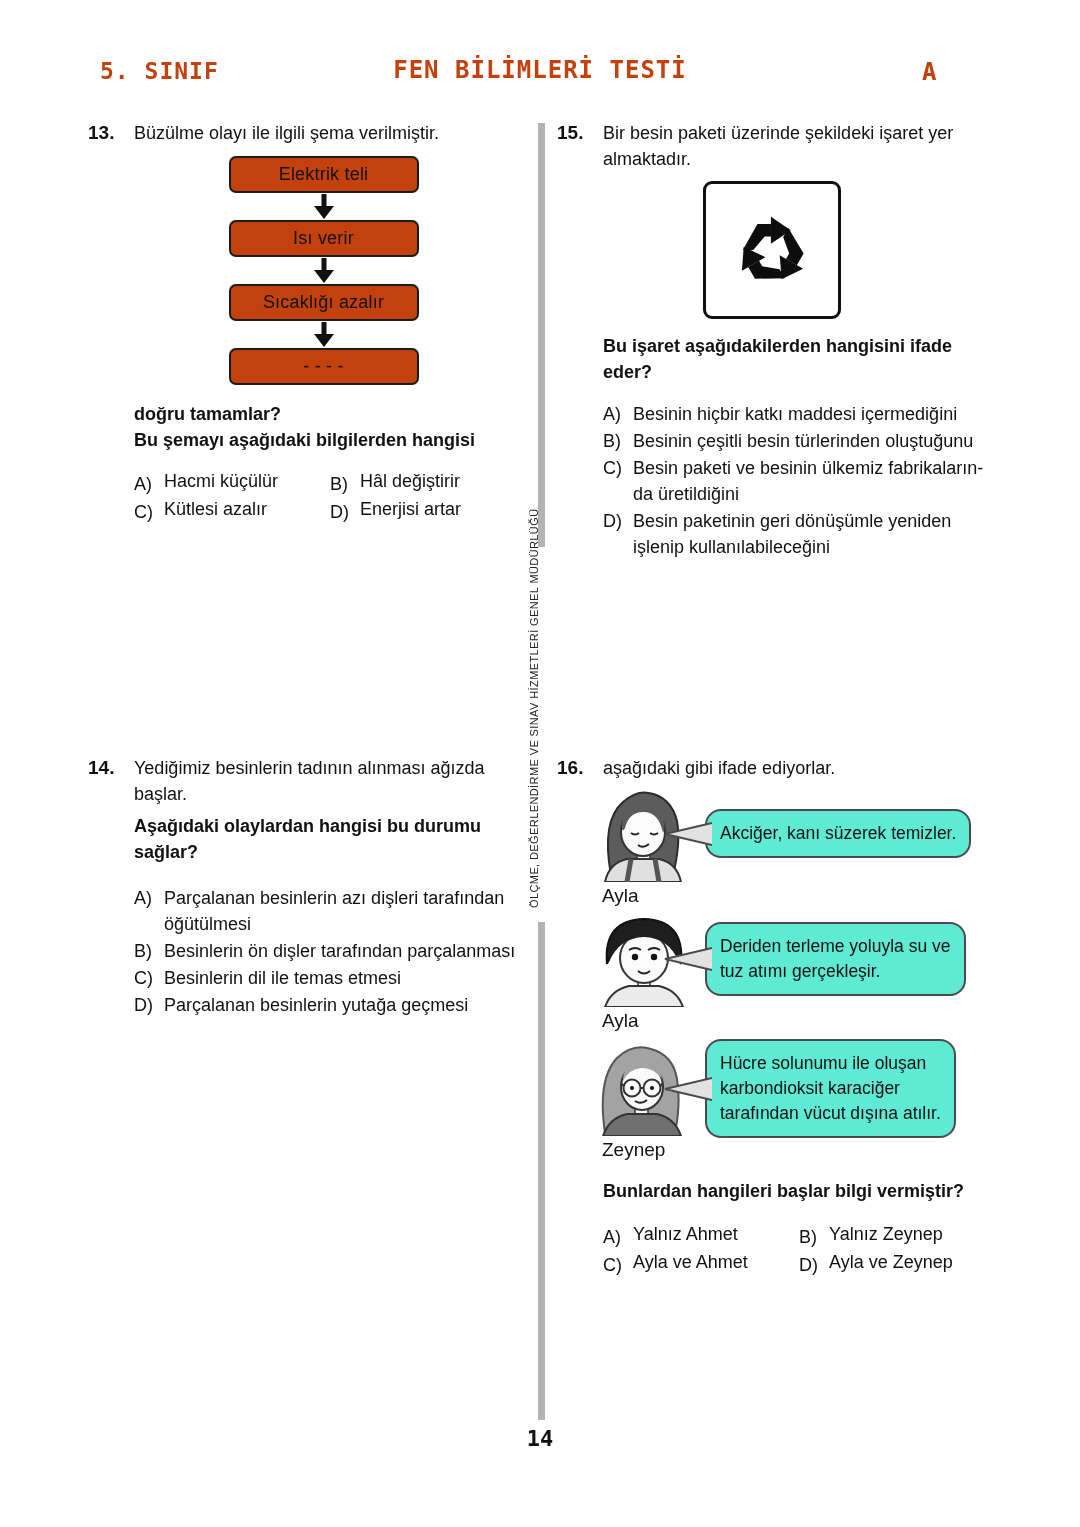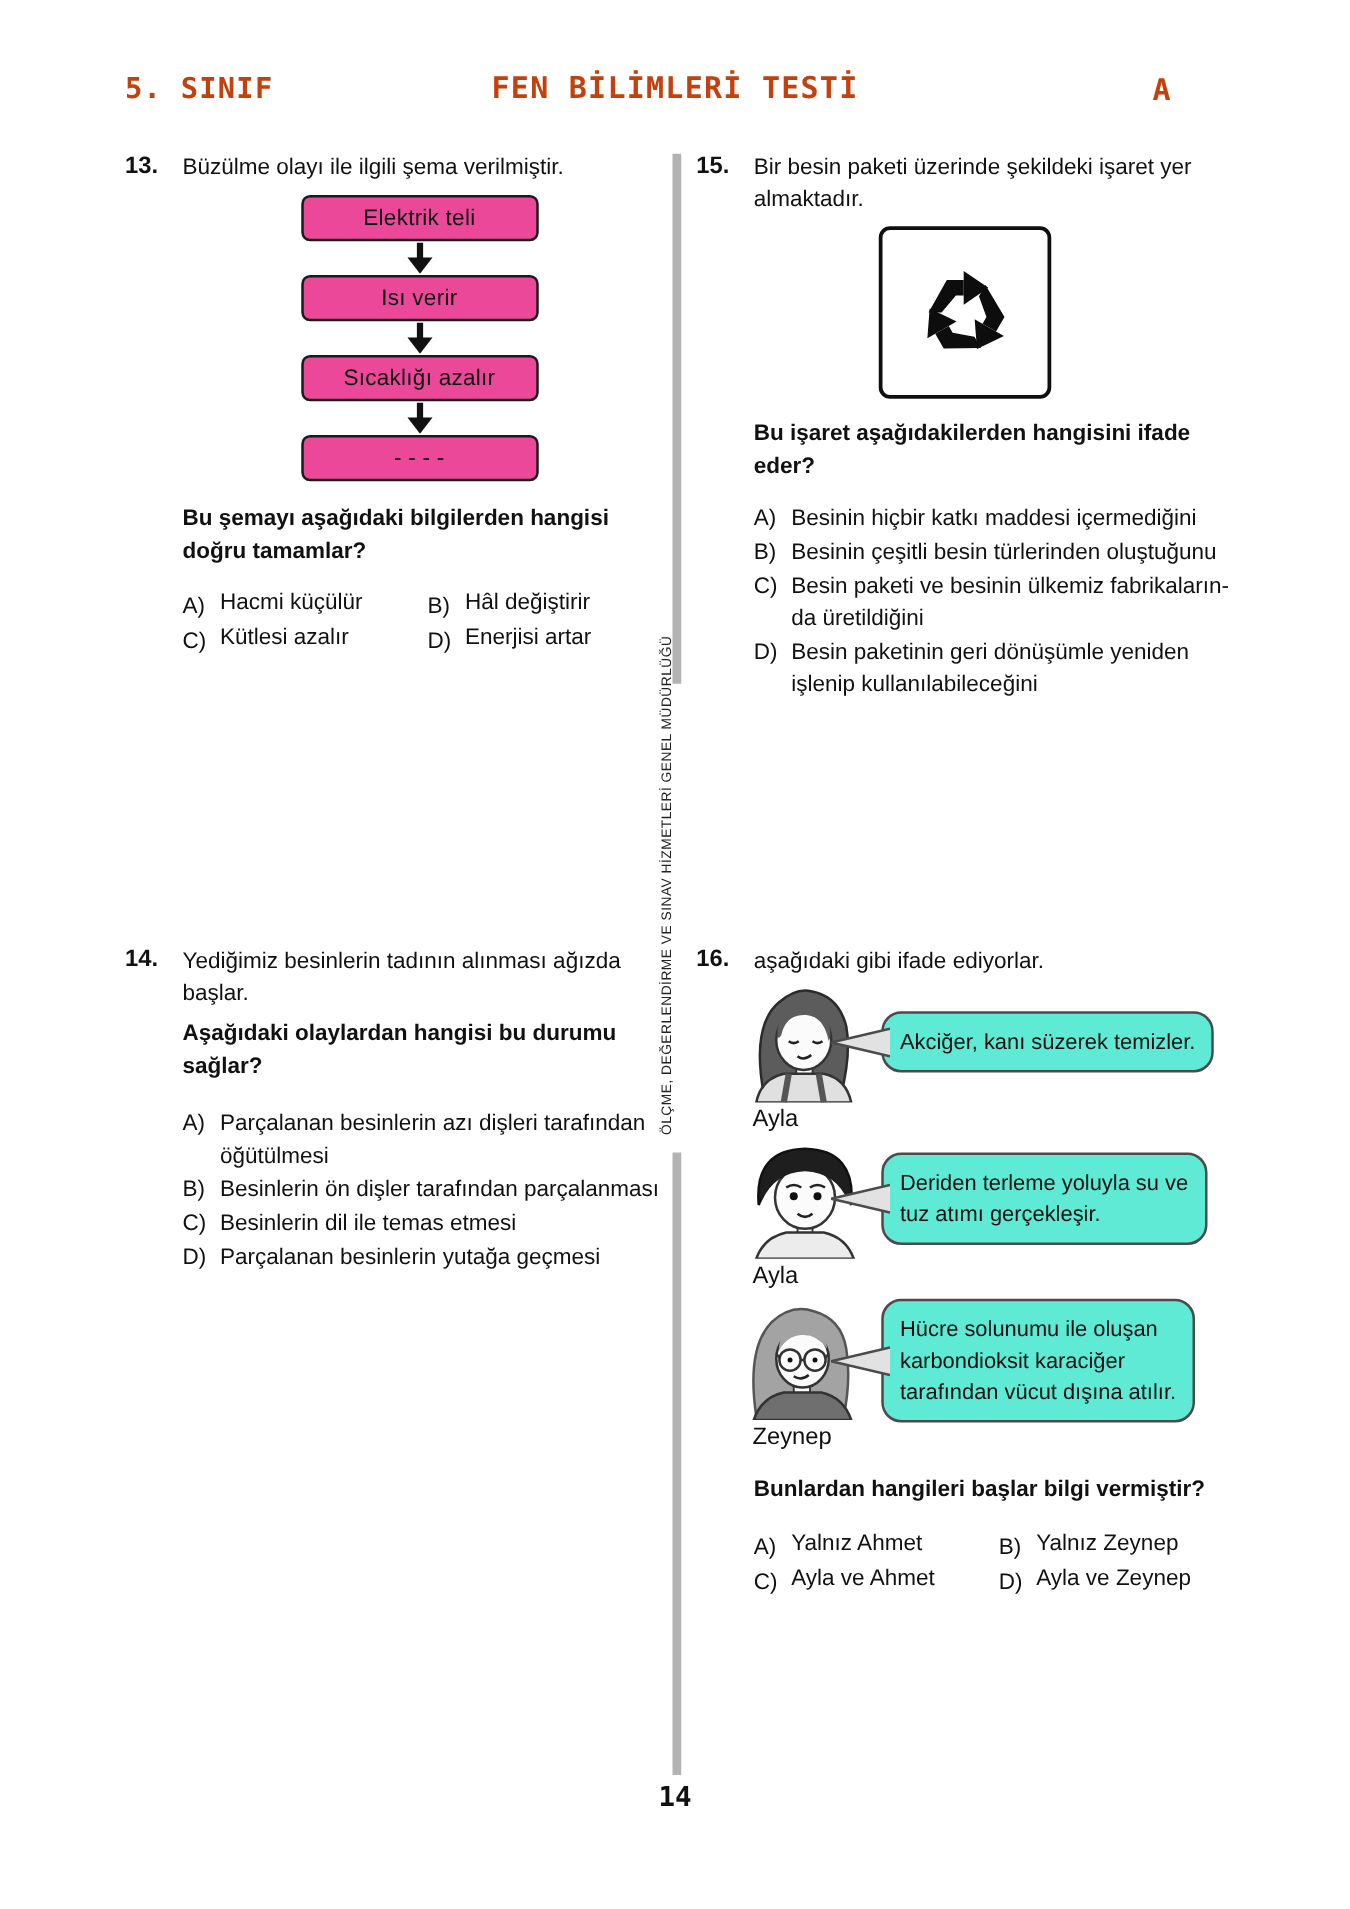"13." #col-left { left: 100px -> 88px }
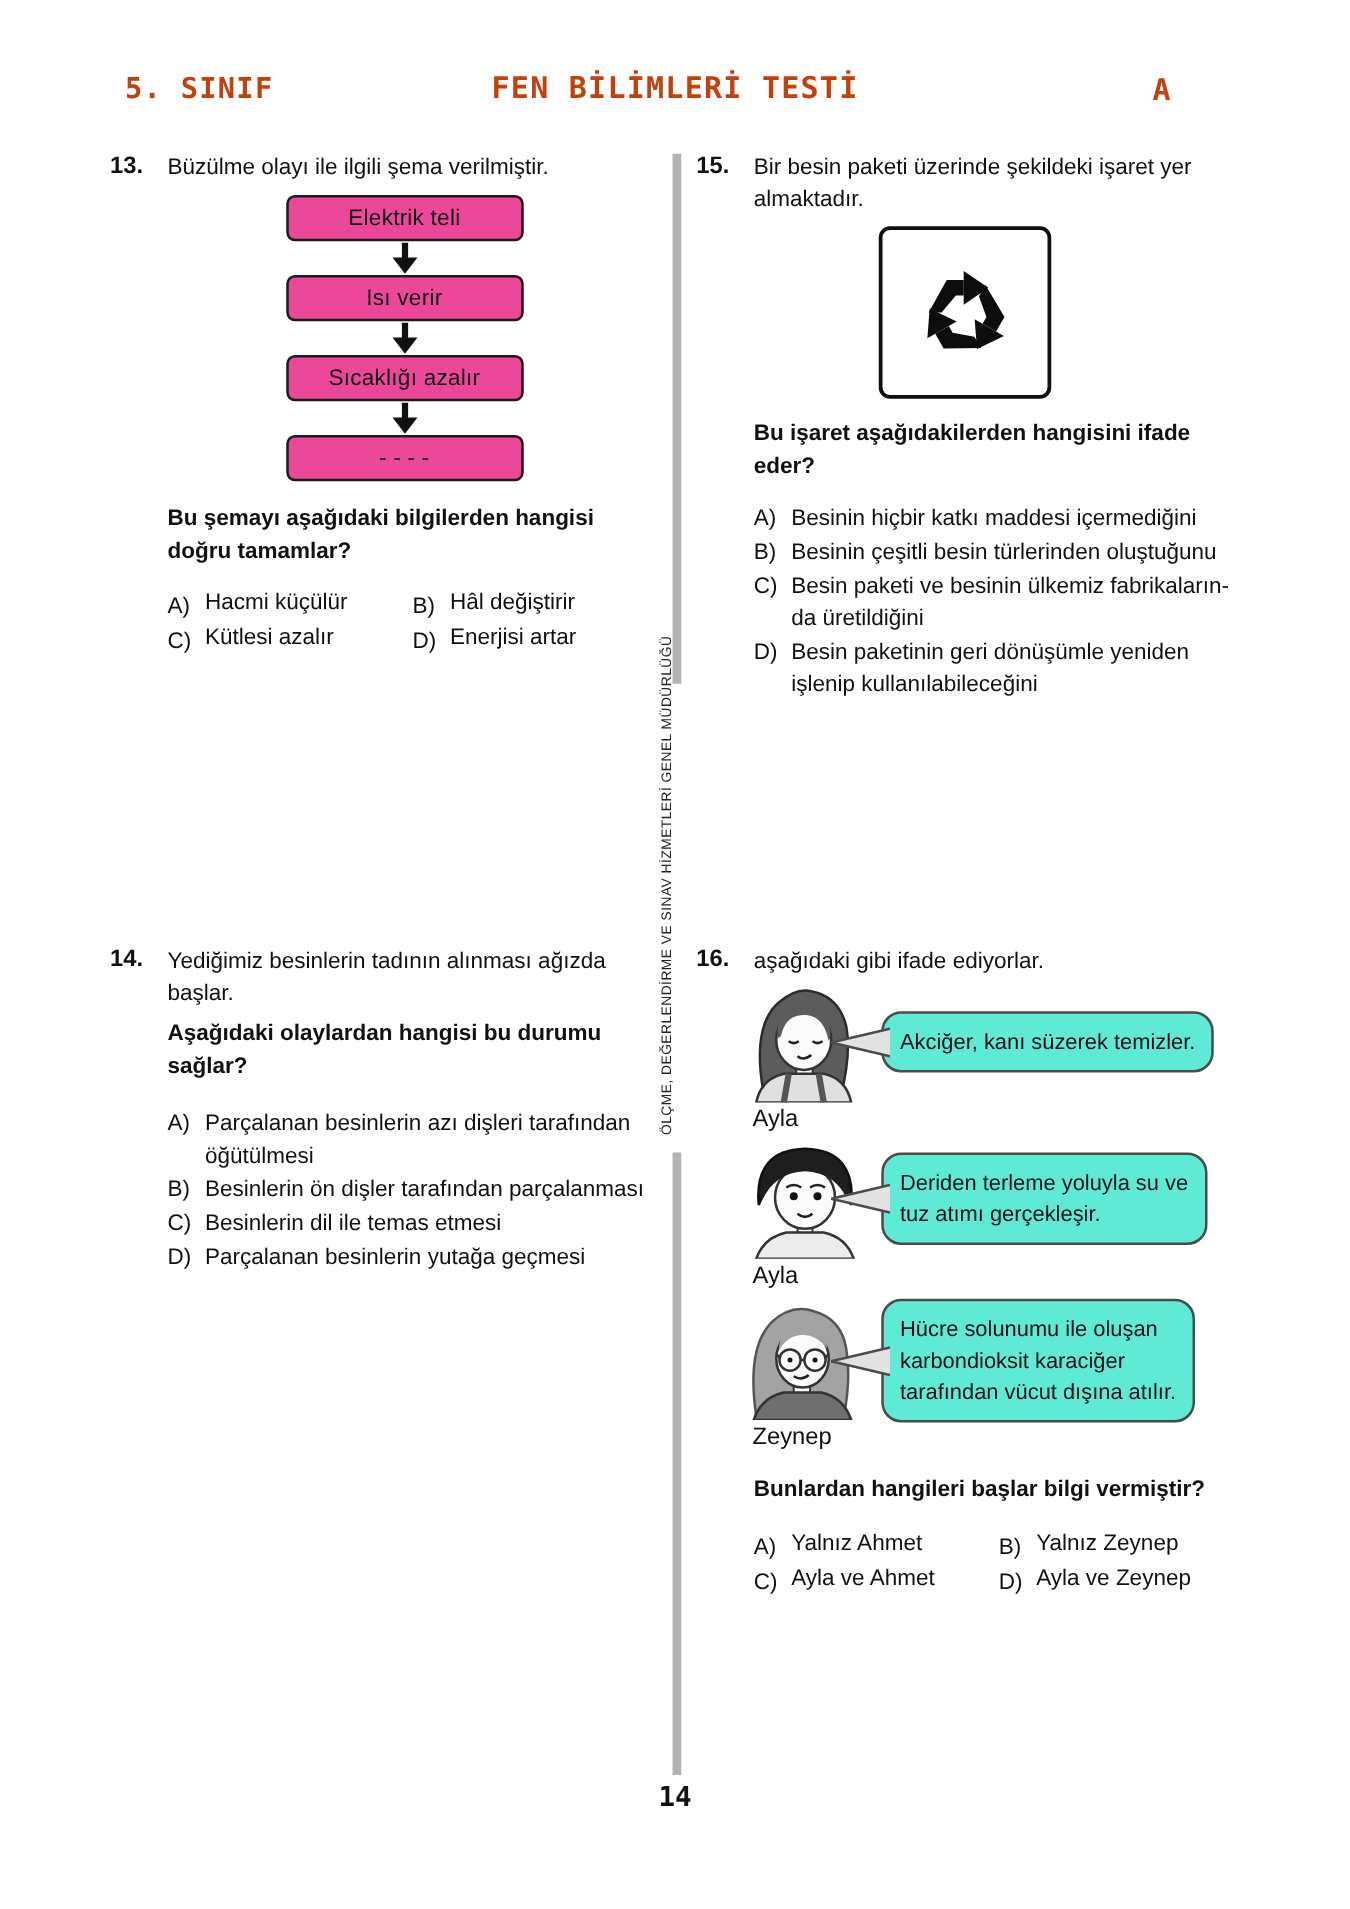"Elektrik teli" .fbox { background: #ec4899 -> #c2410c }
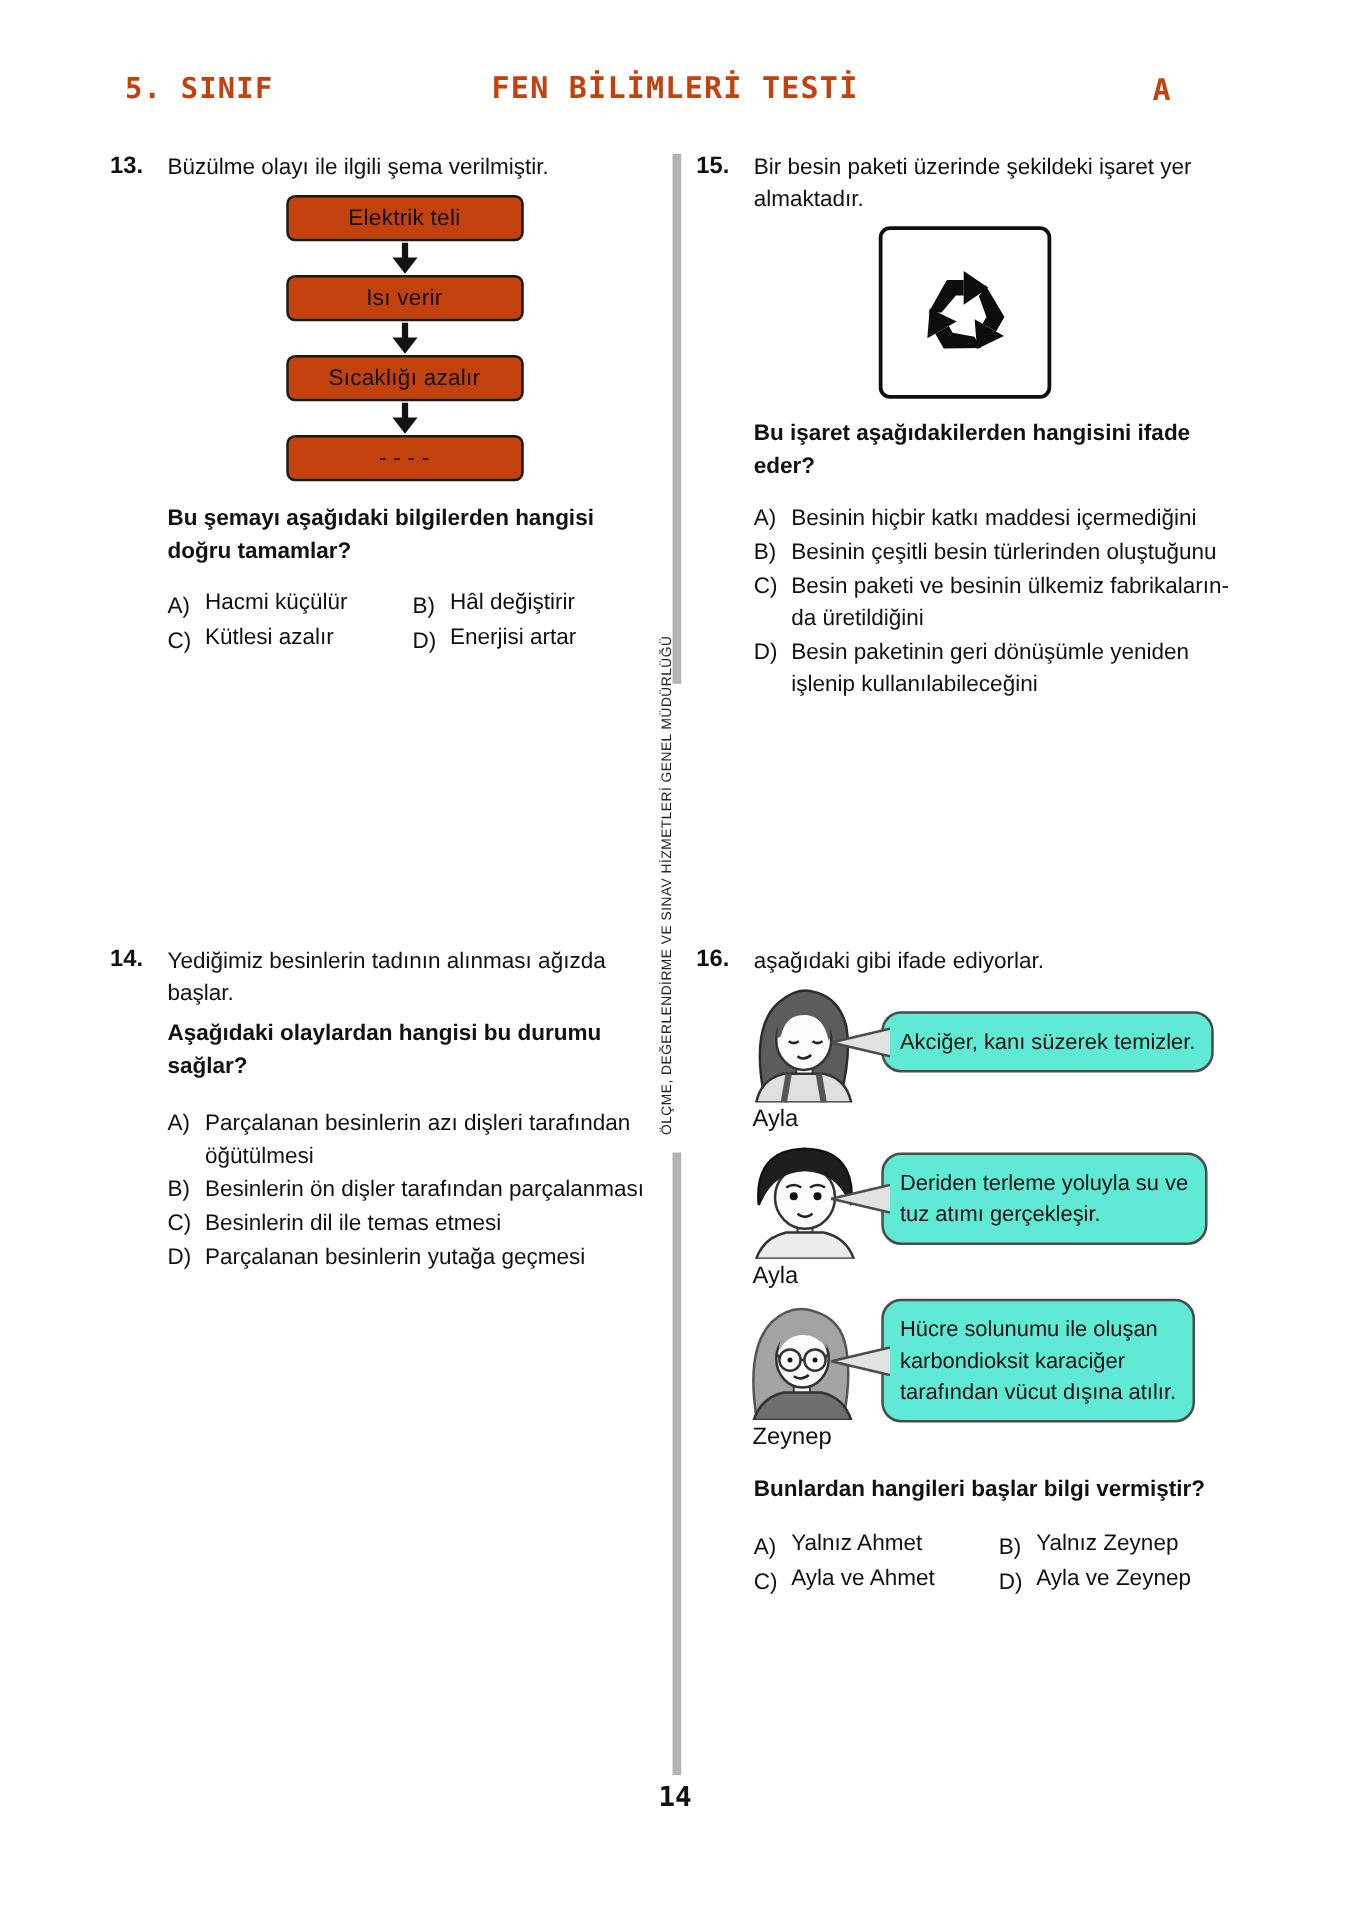"Bu şemayı aşağıdaki bilgilerden hangisi" span.ln { order: before "doğru tamamlar?" -> after "doğru tamamlar?" }
